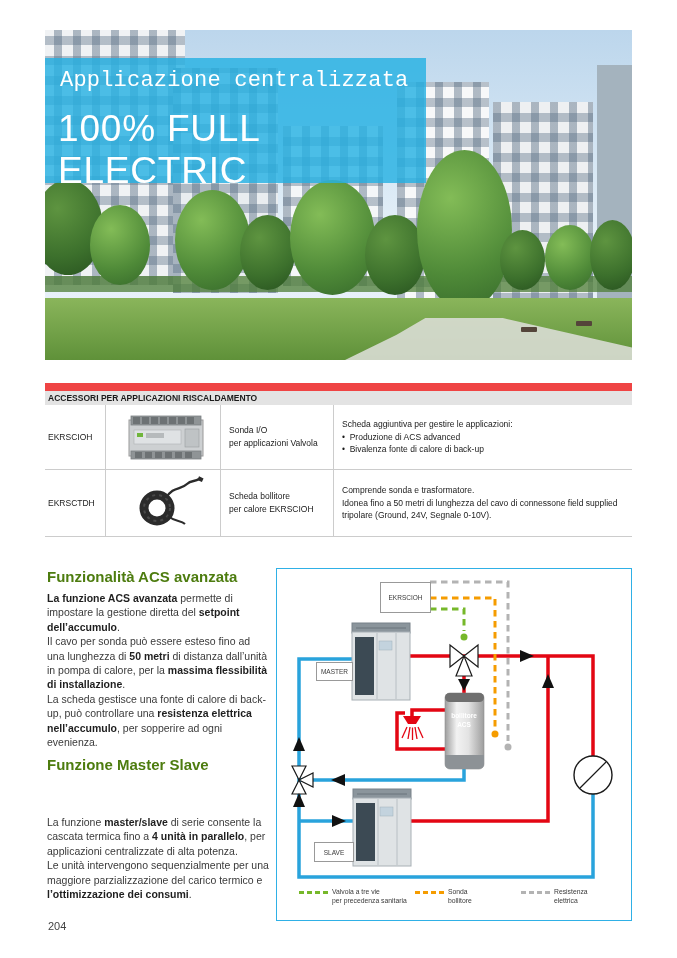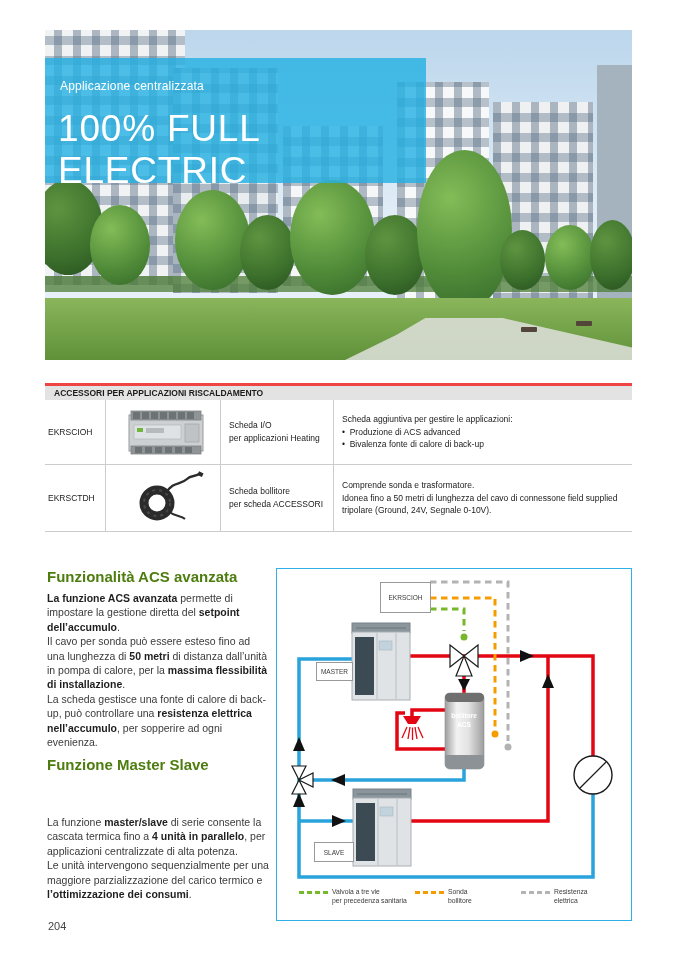"Applicazione centralizzata" .hero-sub { font-family: none -> Liberation Mono, monospace; font-size: 12px -> 22px; top: 21px -> 10px }
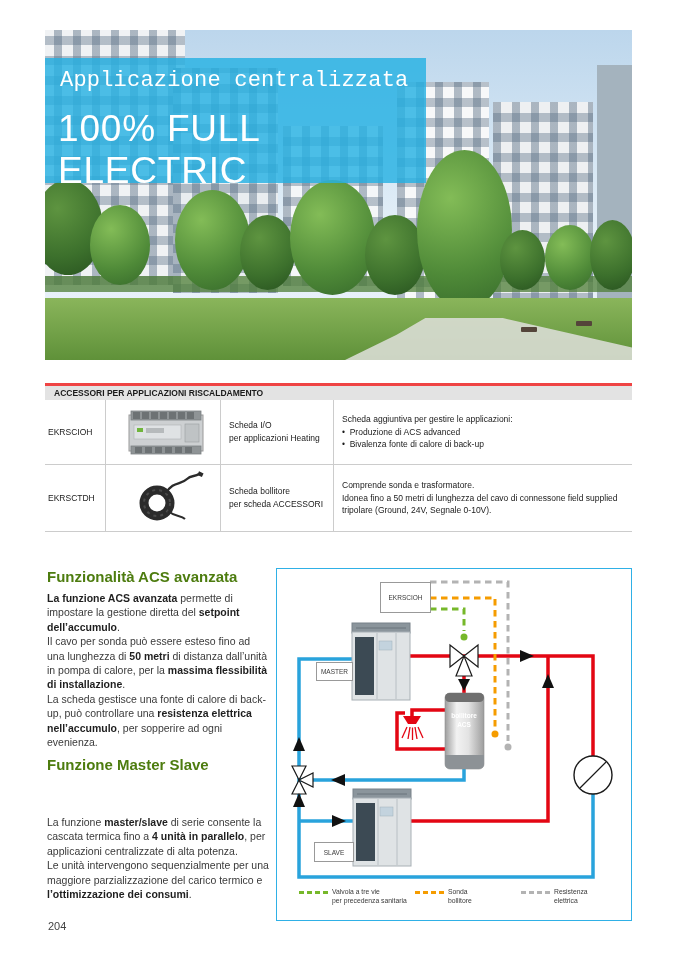"ACCESSORI PER APPLICAZIONI RISCALDAMENTO" .acc-head { border-top: 3px solid #ef4444 -> 8px solid #ef4444; padding-left: 9px -> 3px }
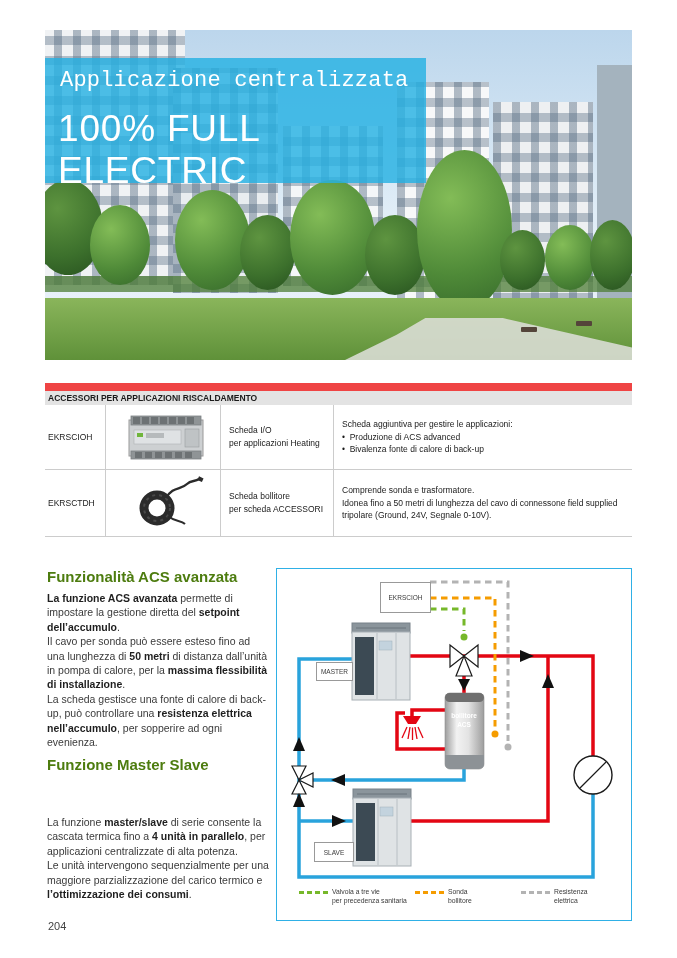"Scheda I/O" span { text: Scheda -> Sonda }
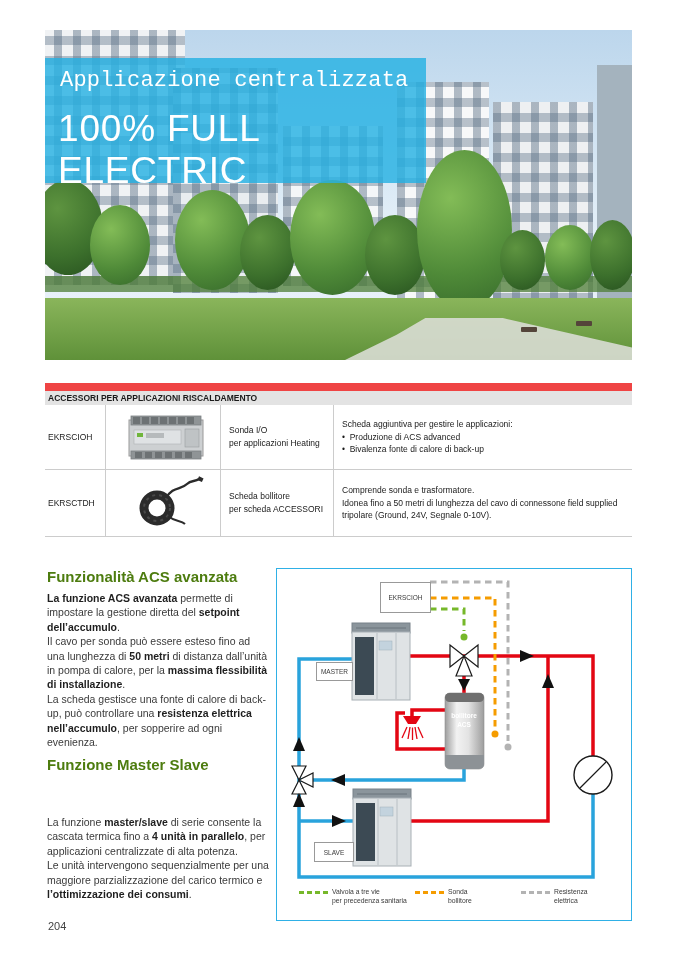"per applicazioni Heating" span { text: Heating -> Valvola }
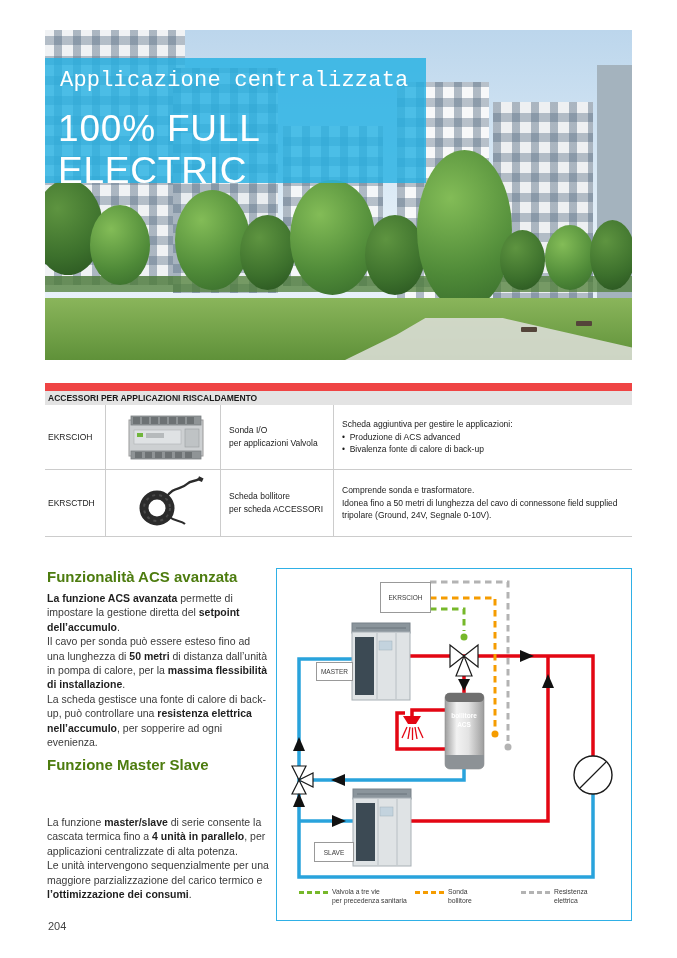"per scheda ACCESSORI" span { text: scheda ACCESSORI -> calore EKRSCIOH }
